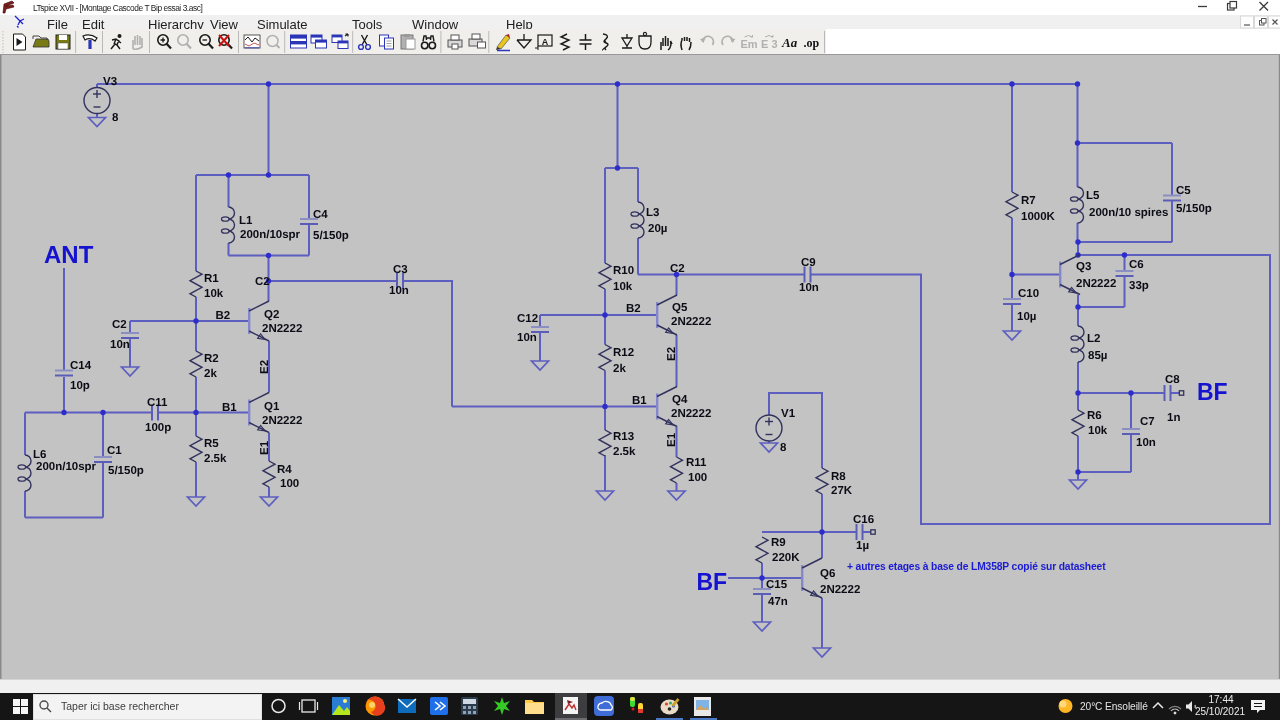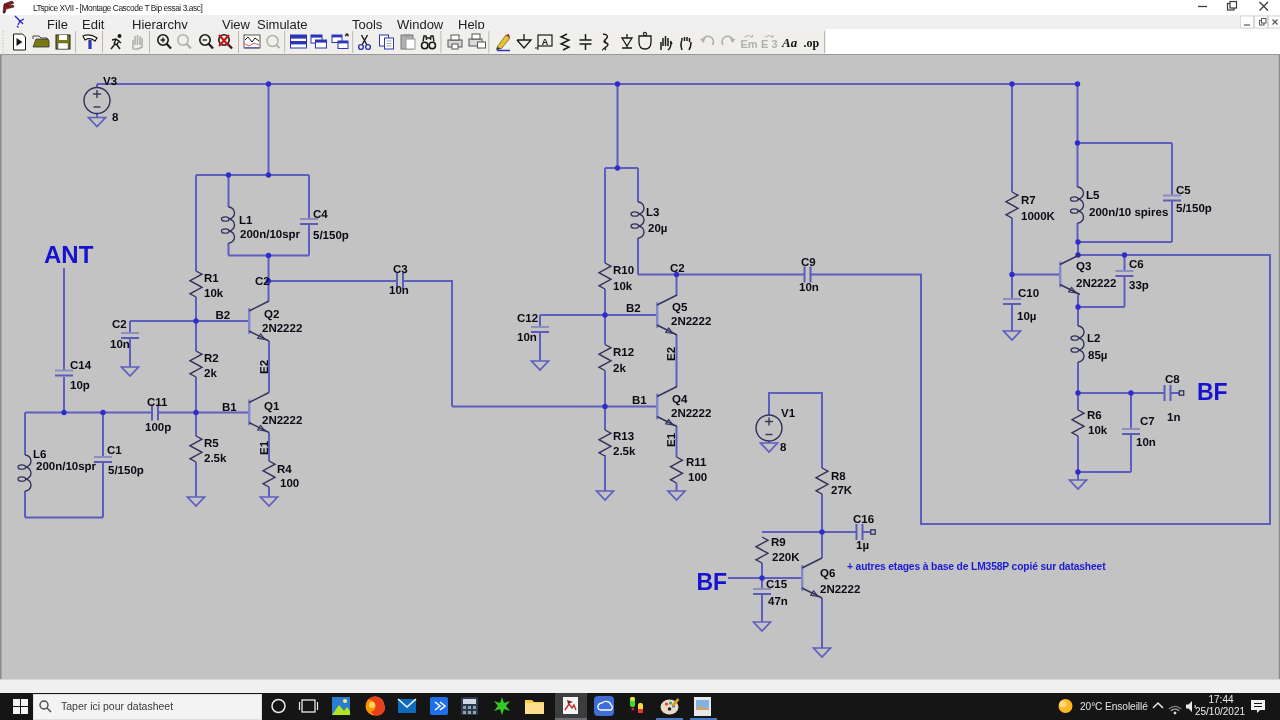"Hierarchy" span.menu { left: 132px -> 148px }
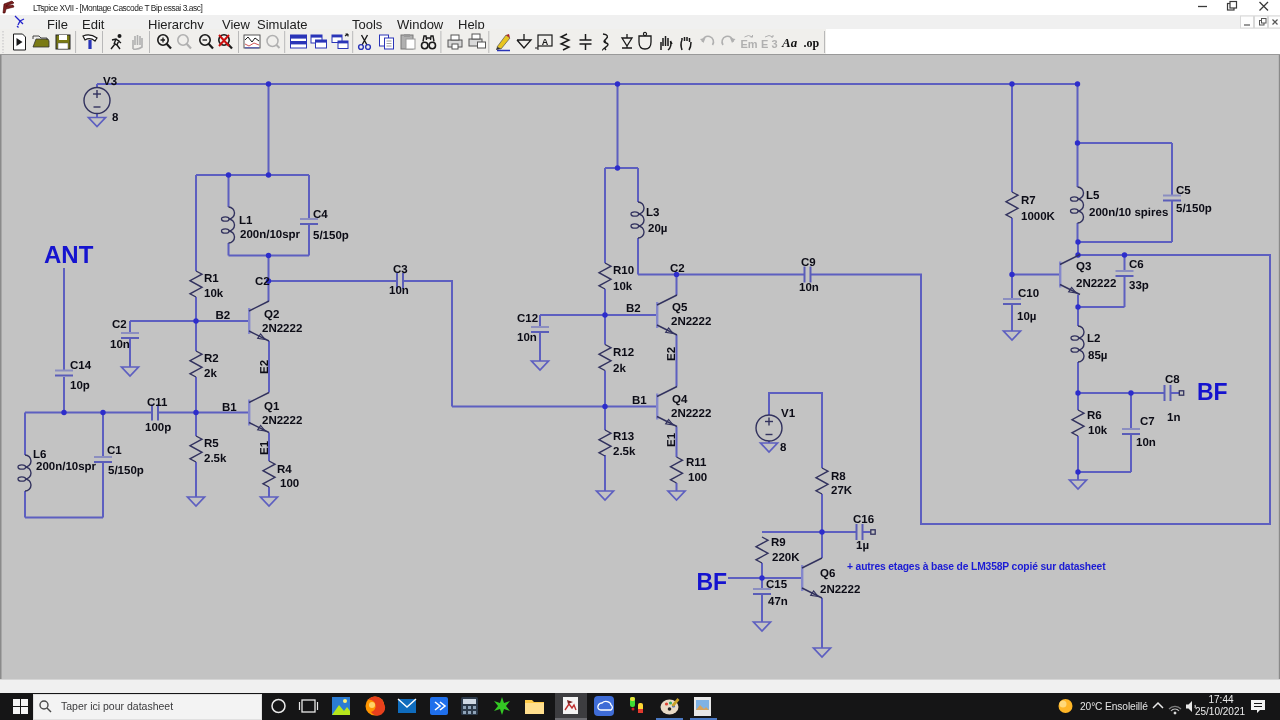"View" span.menu { left: 222px -> 210px }
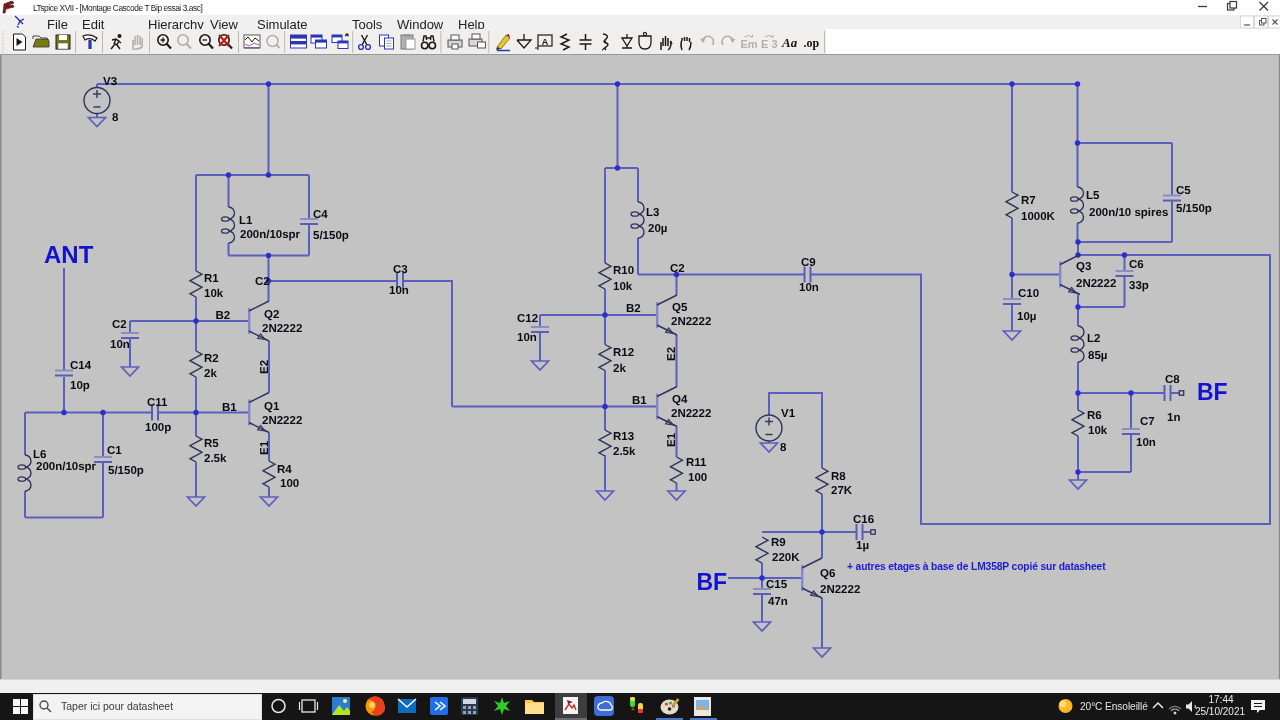"Window" span.menu { left: 397px -> 412px }
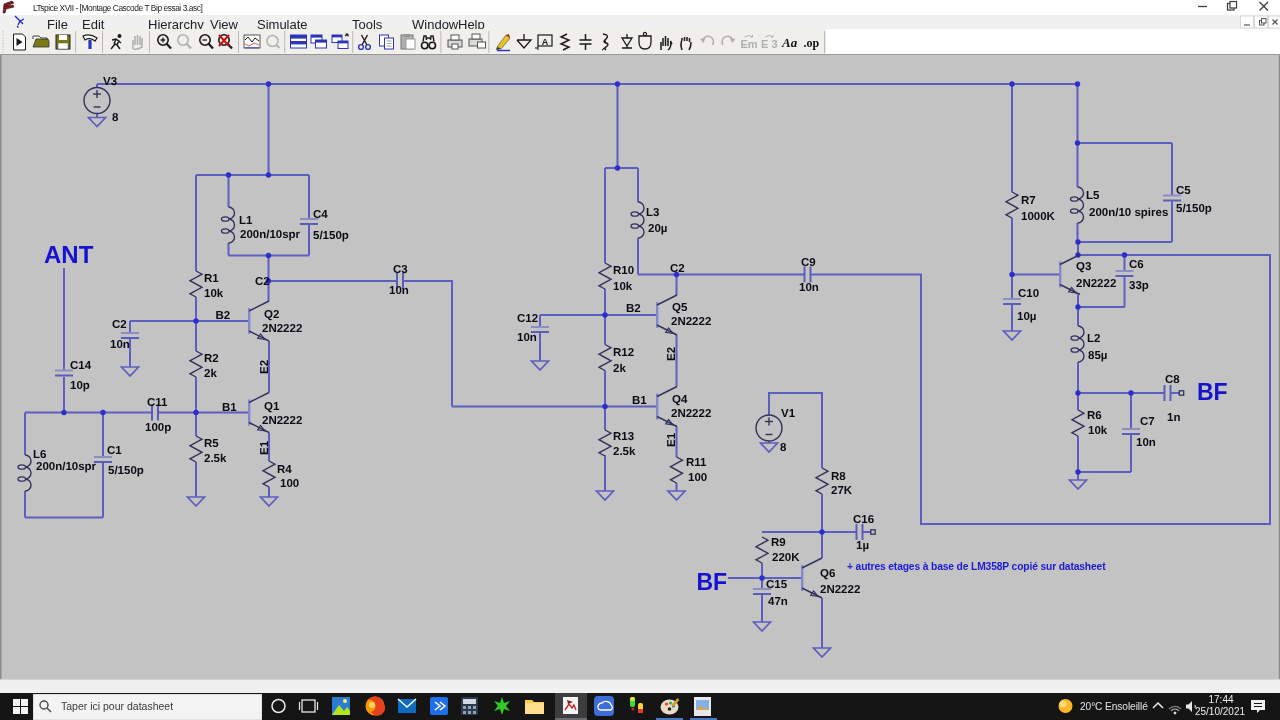"Help" span.menu { left: 458px -> 506px }
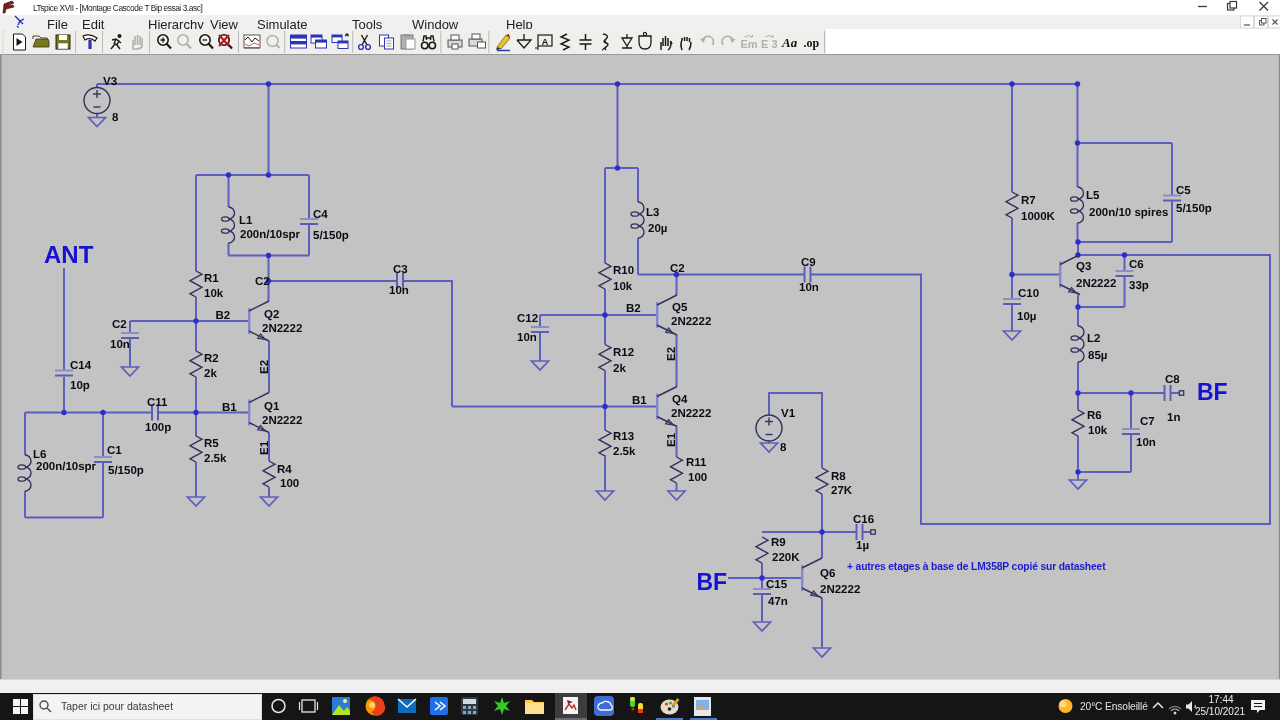"Taper ici pour datasheet" div.abs { text: pour datasheet -> base rechercher }
